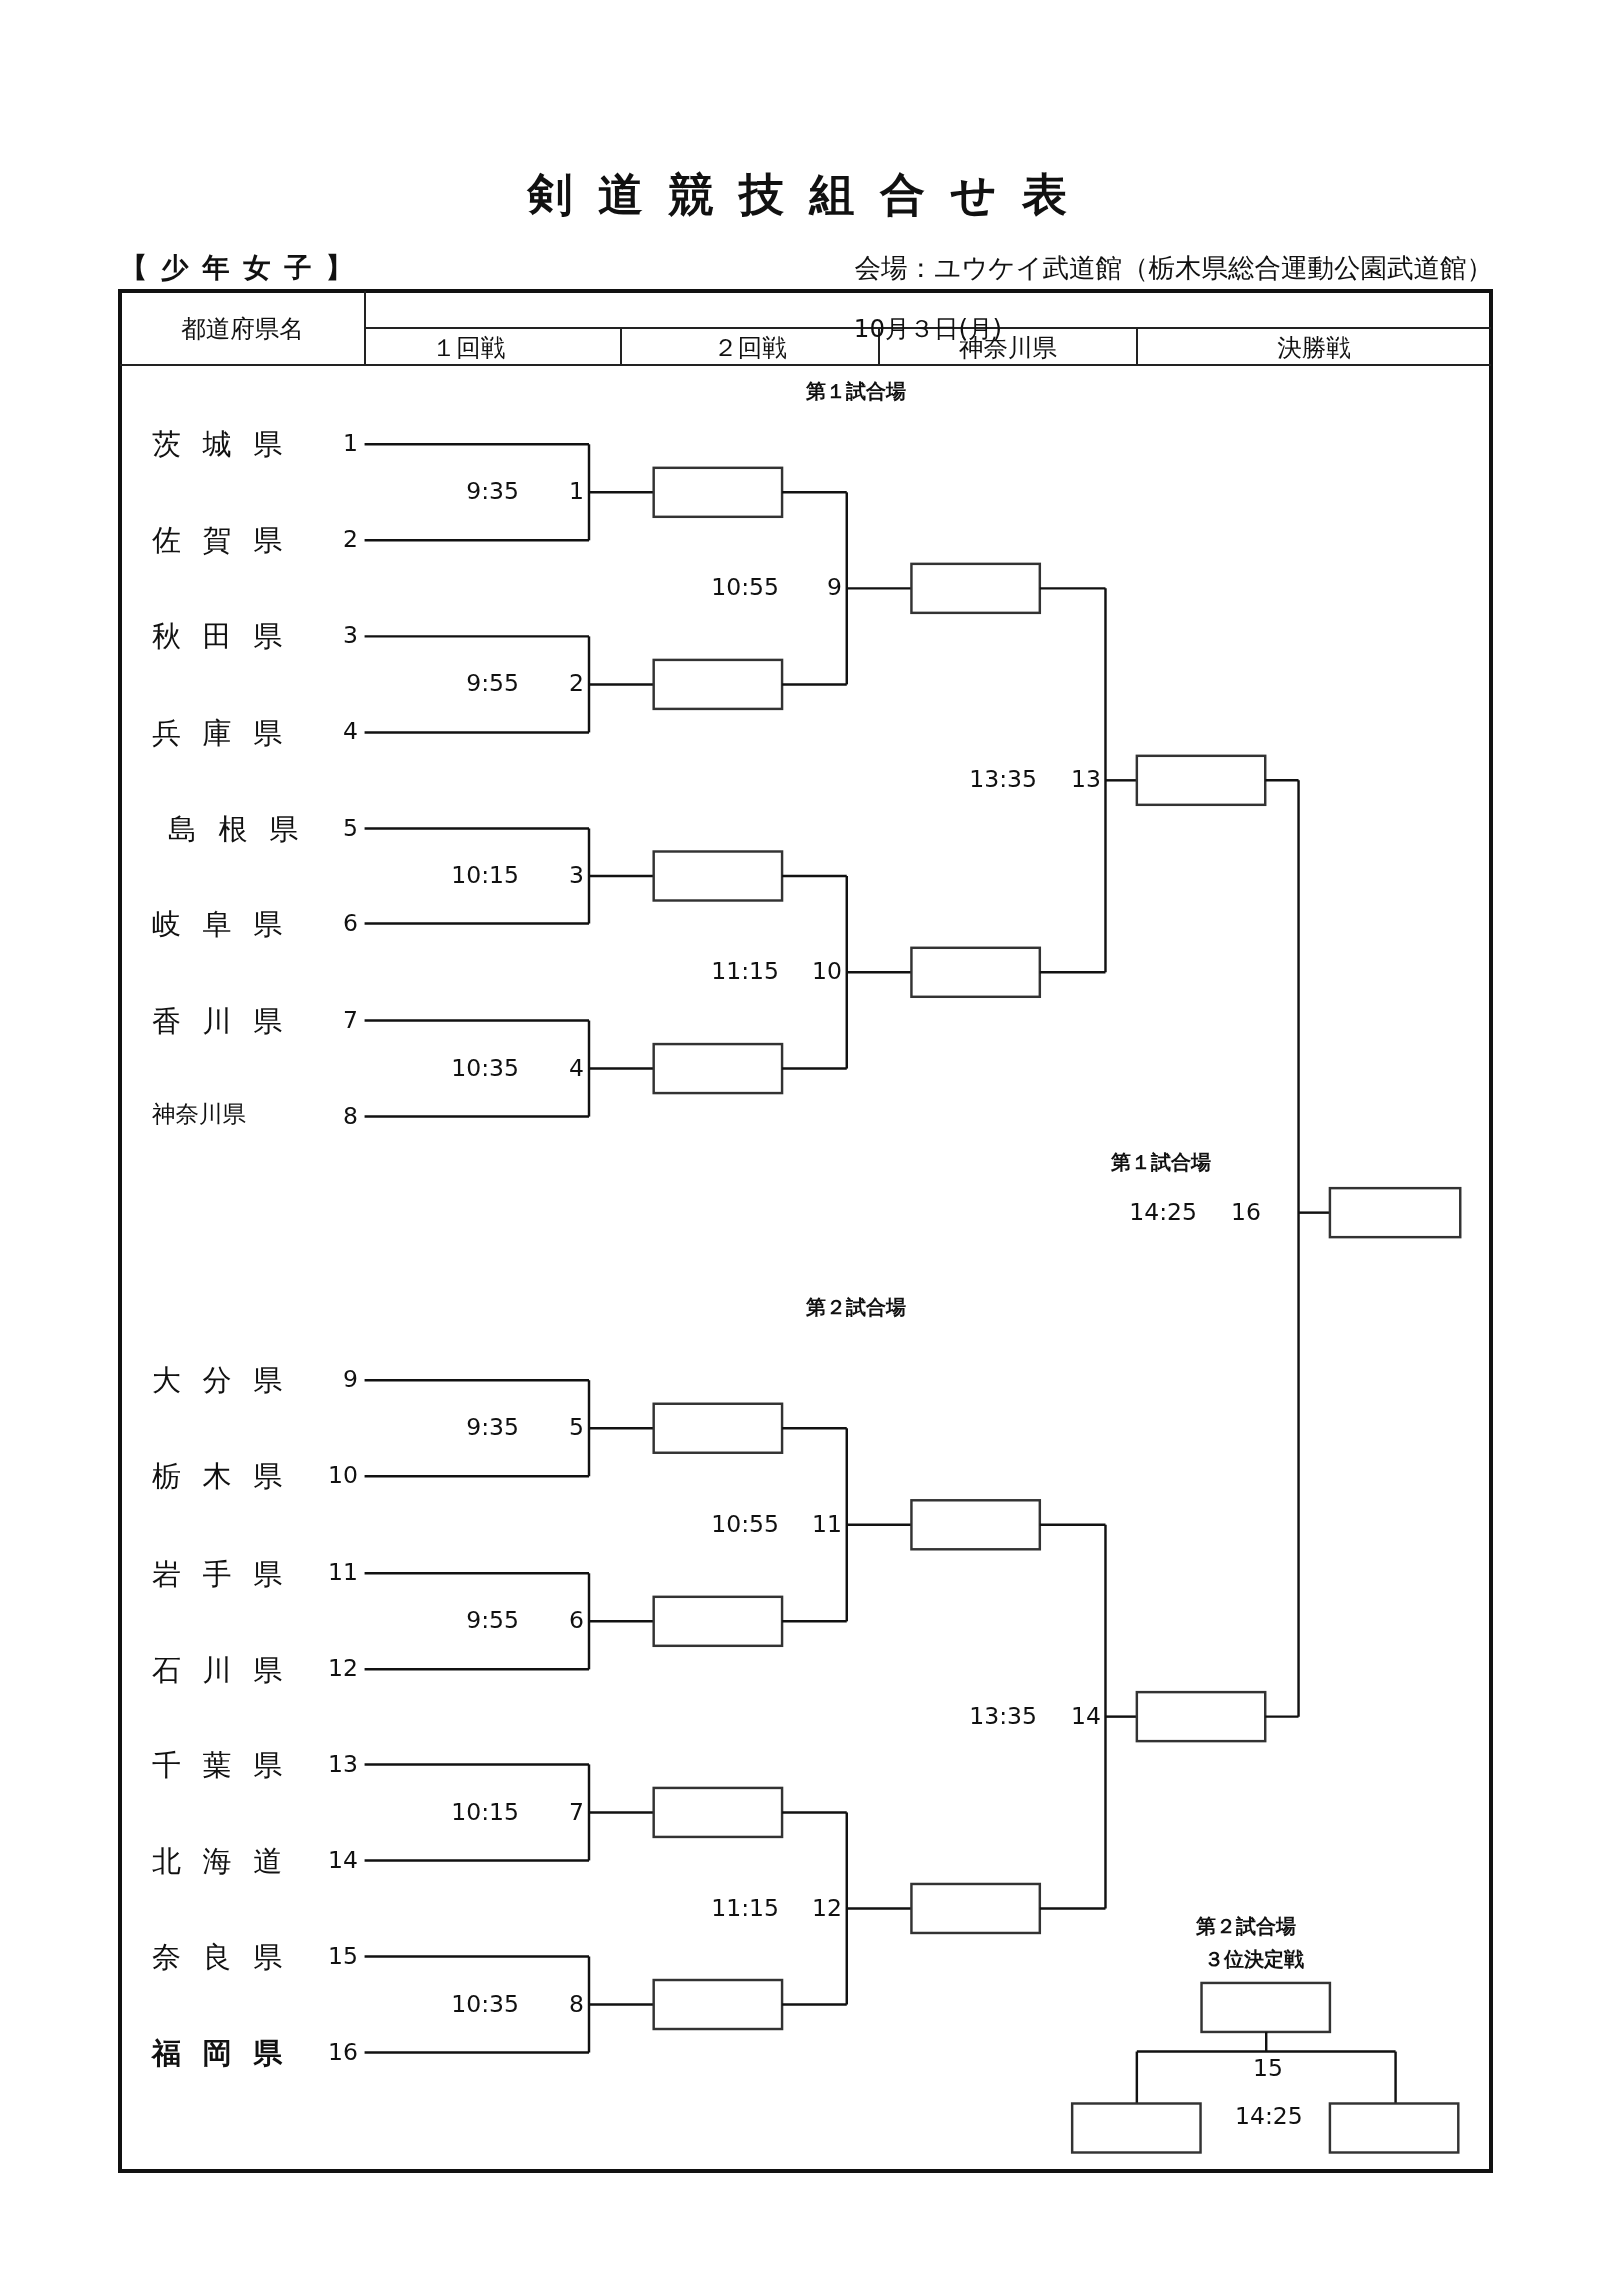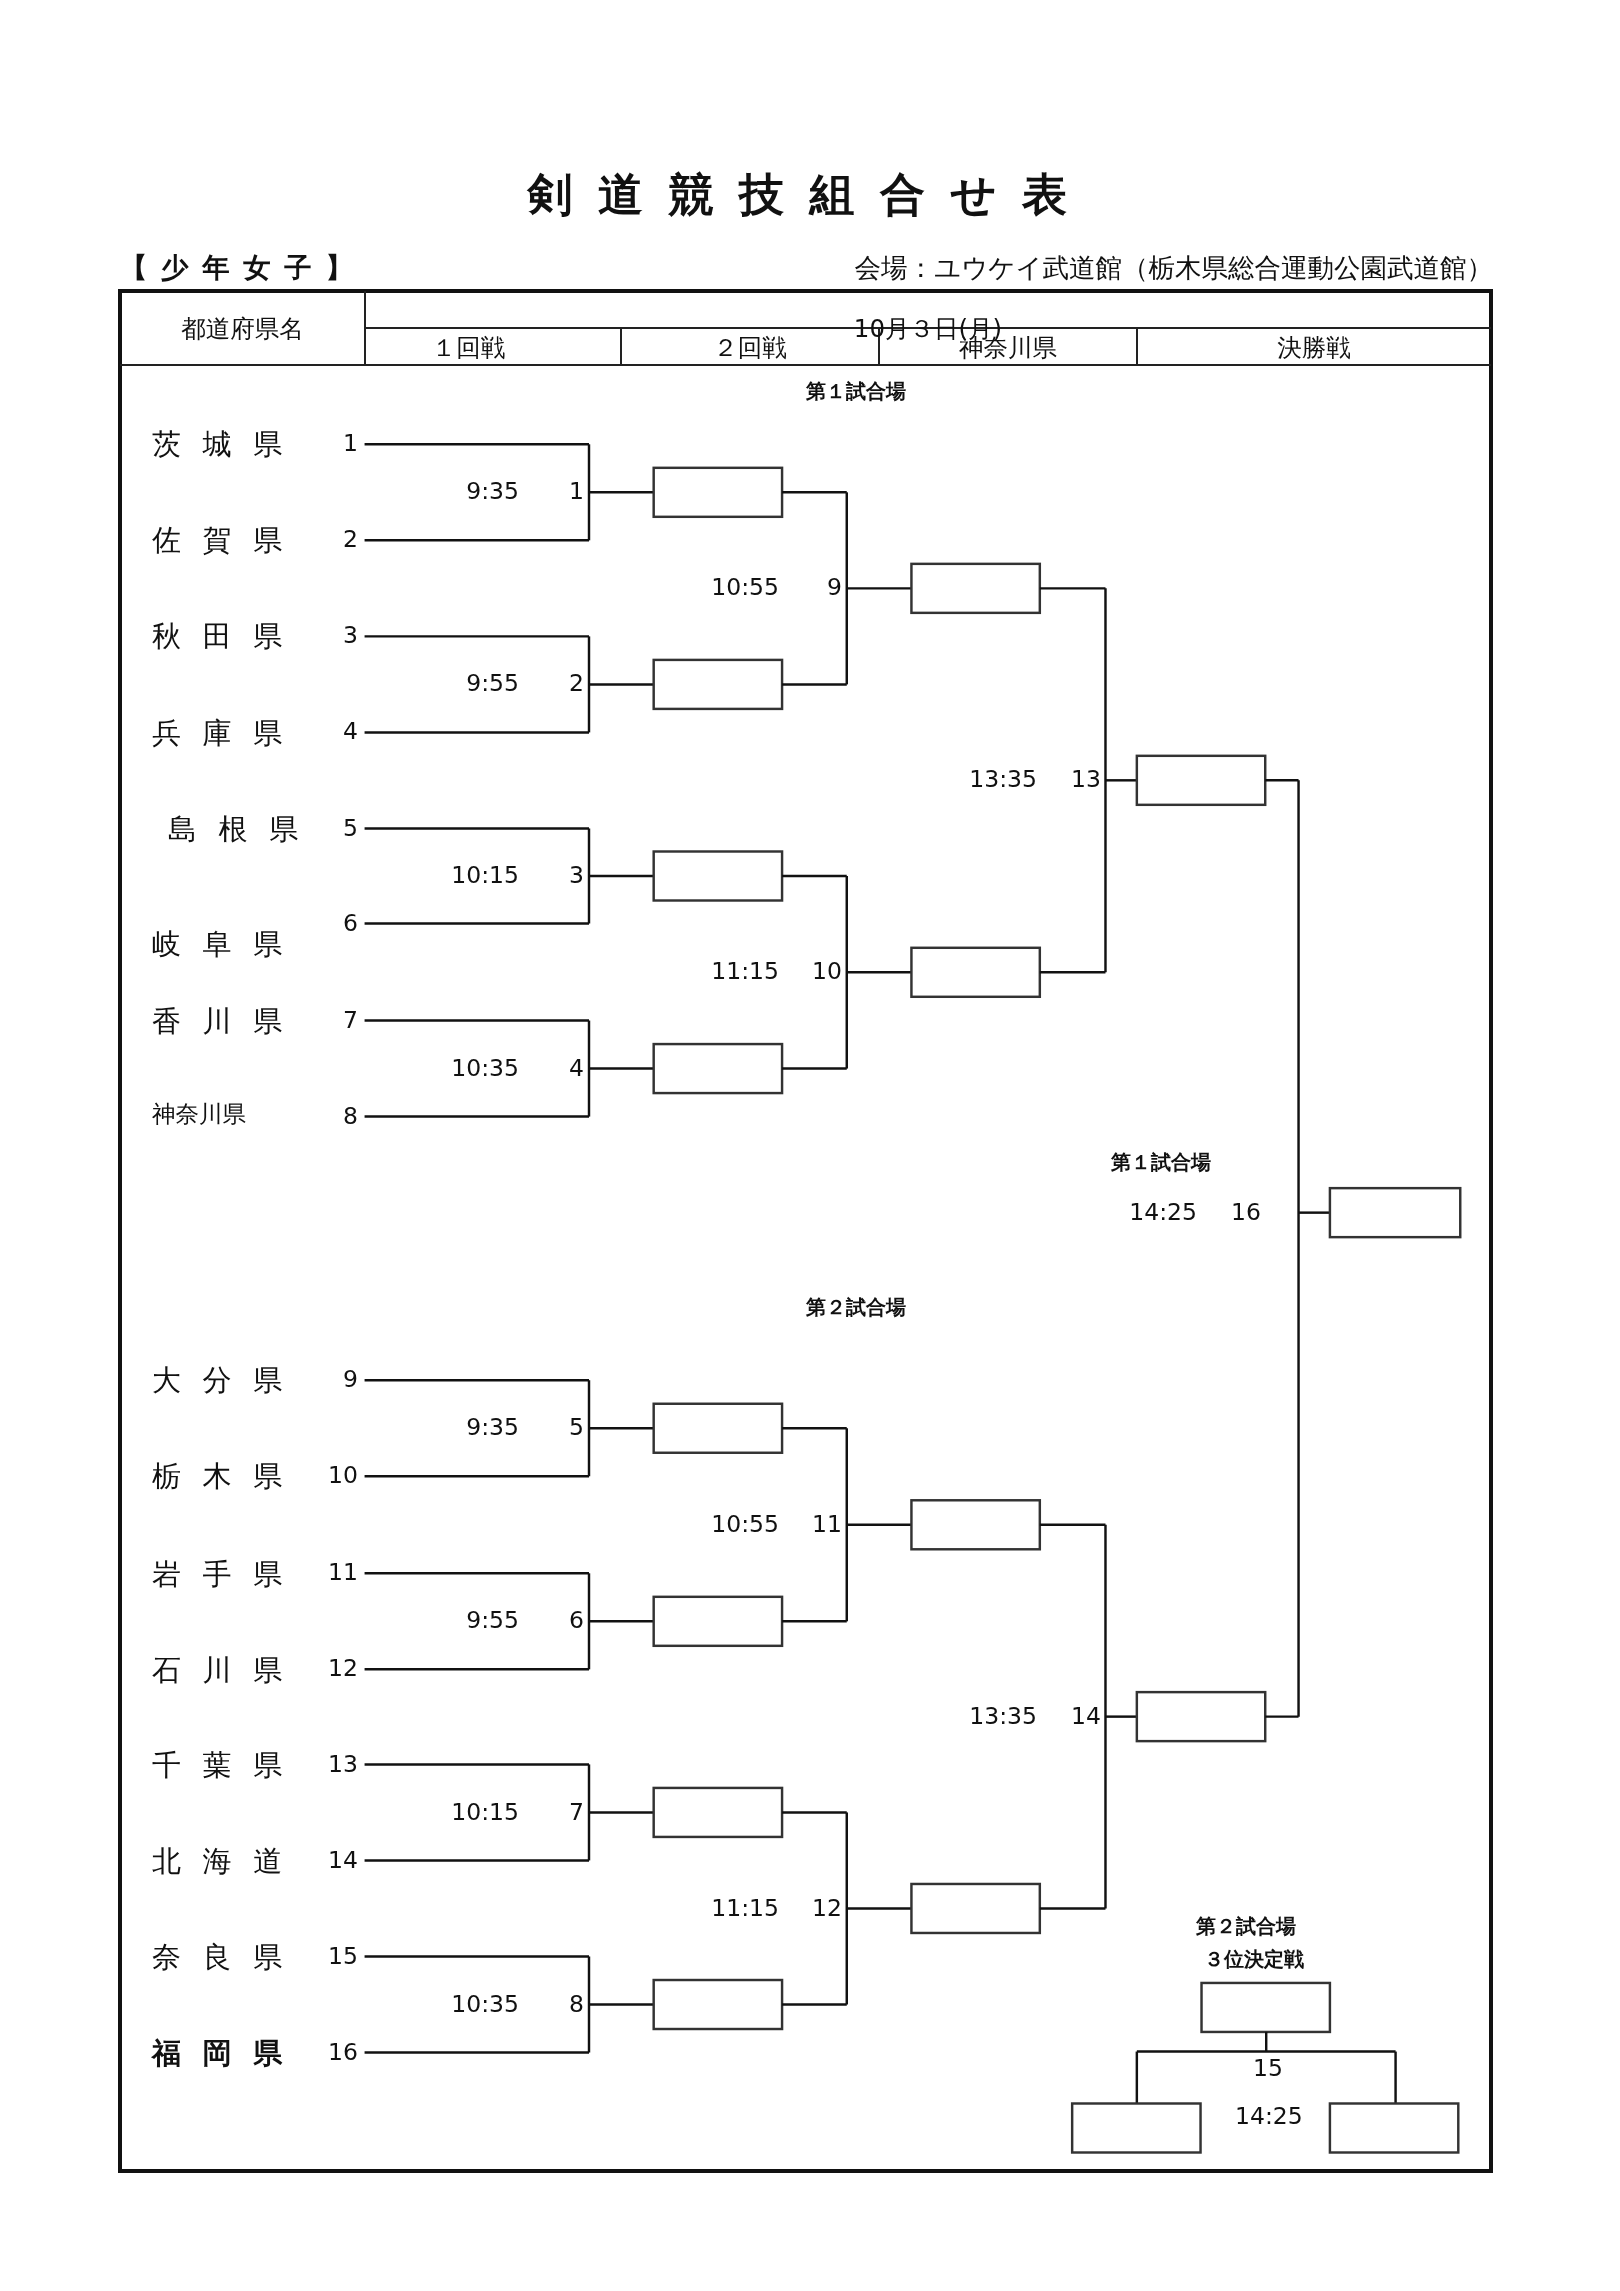"岐阜県" div.lbl { margin-top: 20px -> none }
